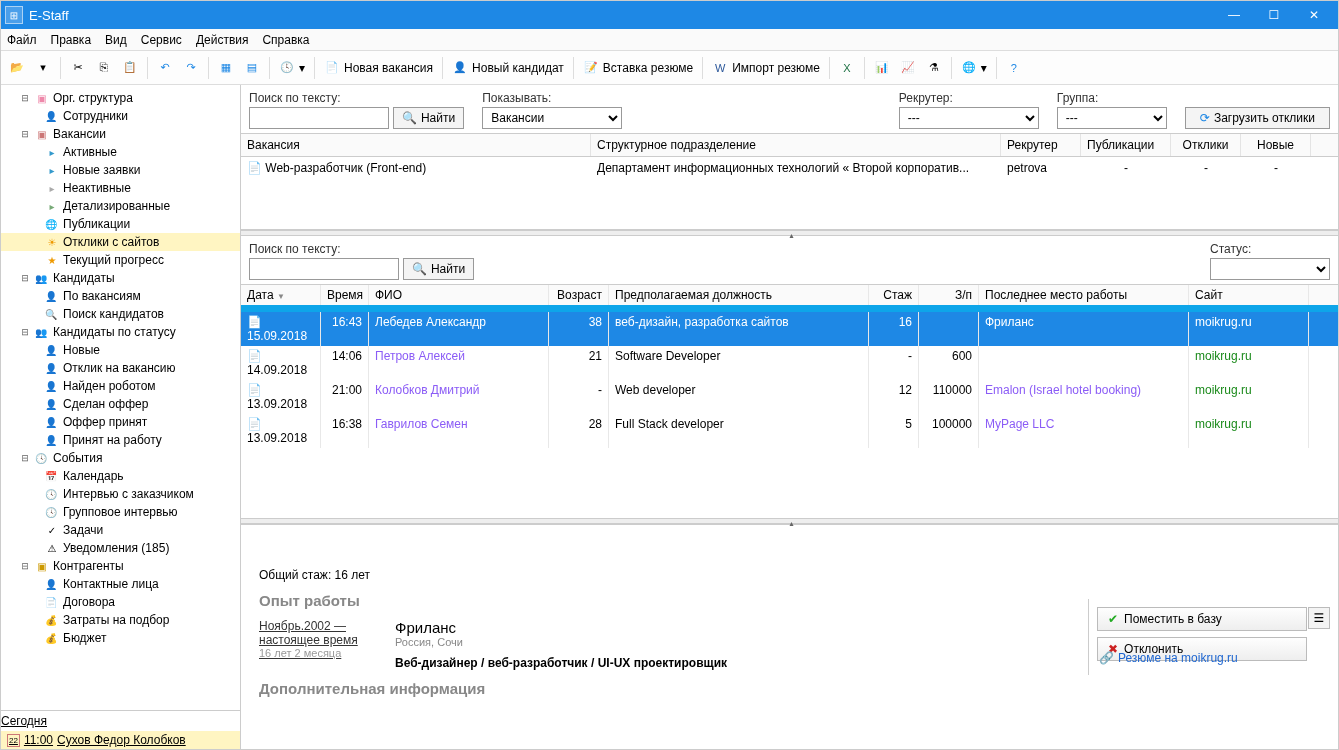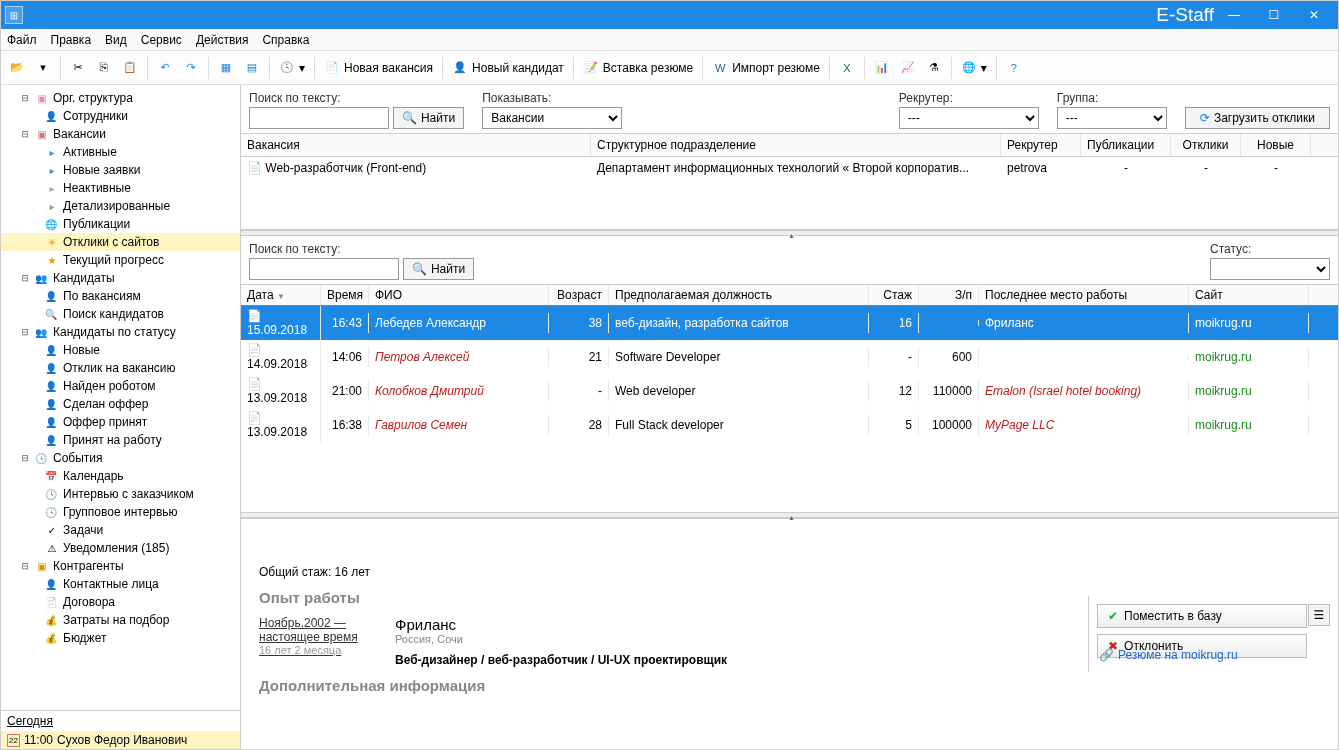"E-Staff" .titlebar .title { font-size: 19px -> 13px; text-align: right -> none }
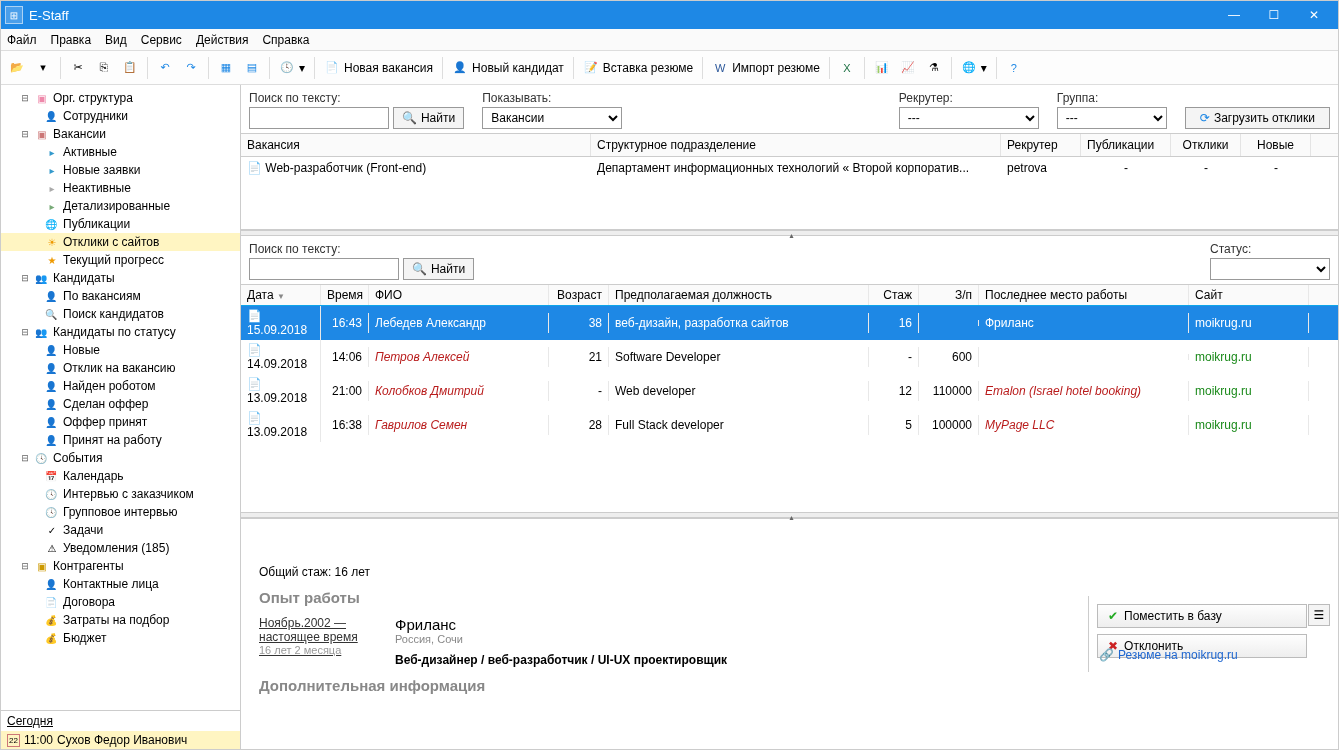"Вакансия" .thead,.trow { align-items: center -> none }
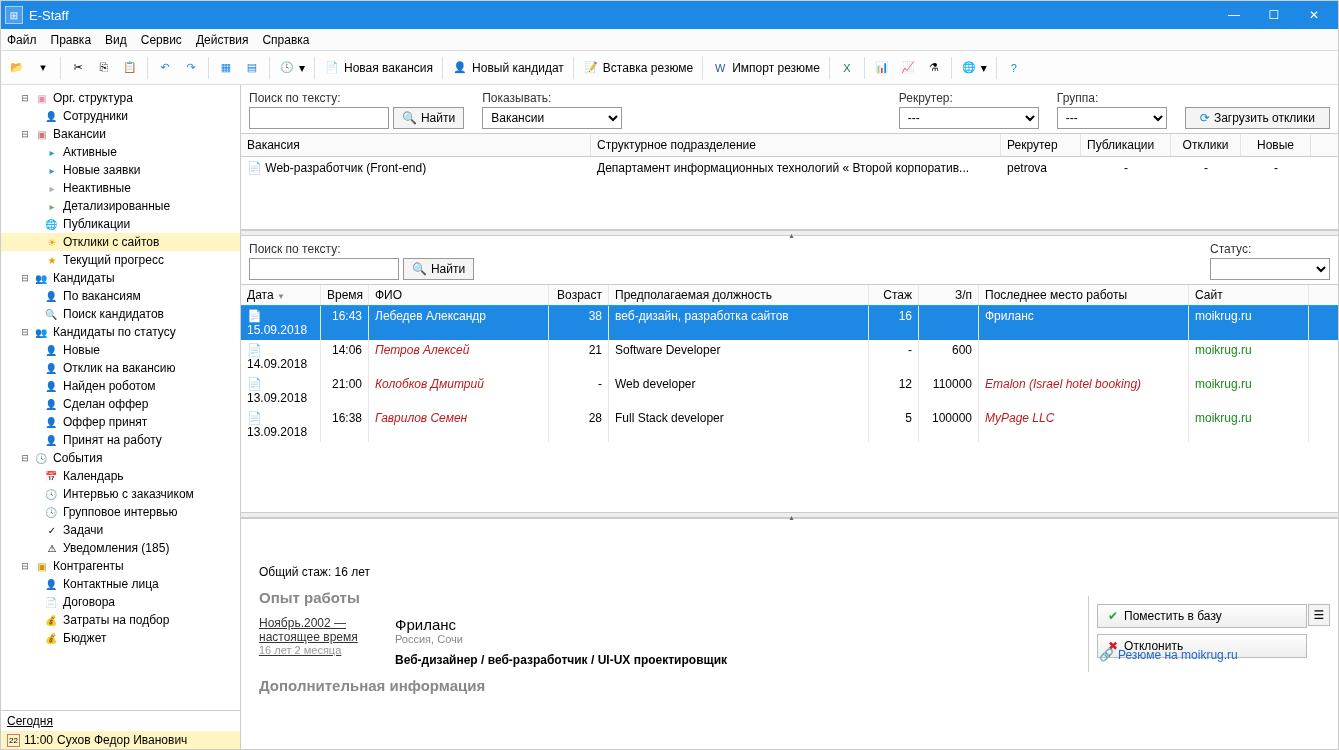"Дата ▼" .cand .thead { border-bottom: 1px solid #0ea5e9 -> 7px solid #0ea5e9 }
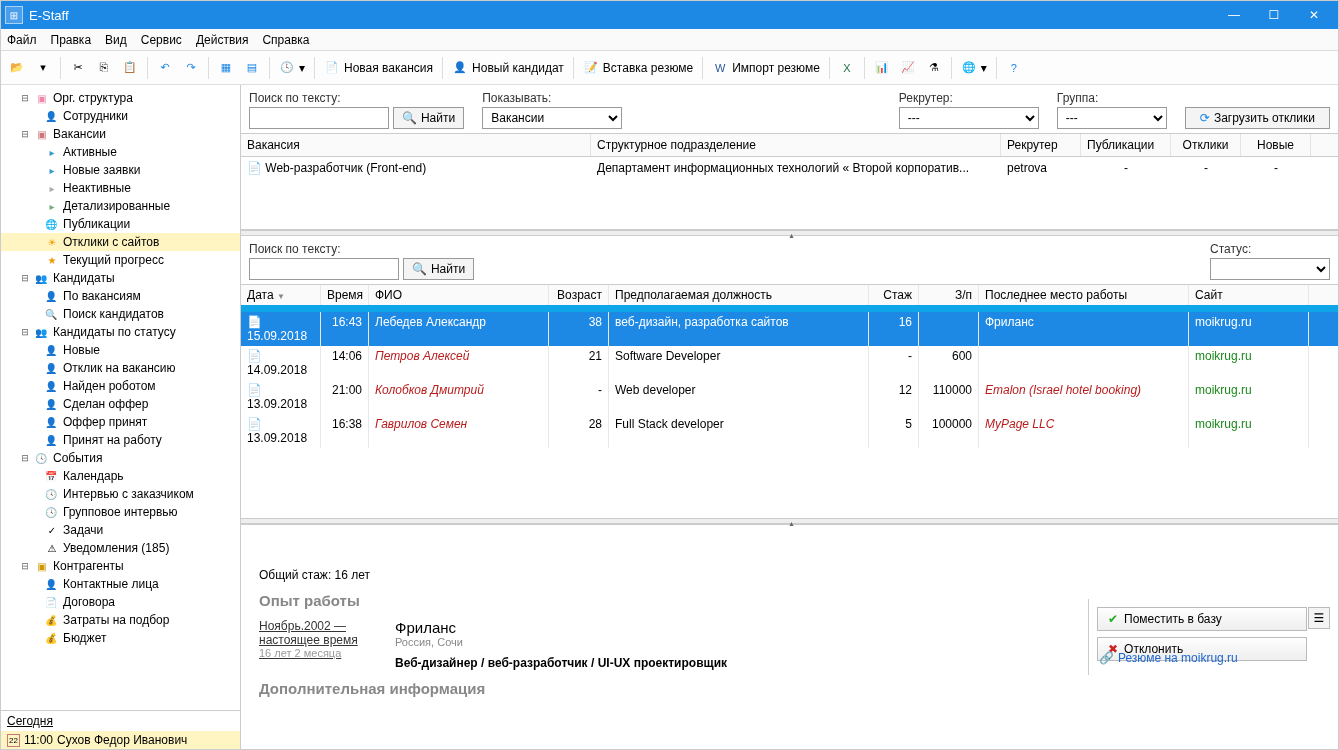"Петров Алексей" .link { color: #b91c1c -> #8b5cf6; font-style: italic -> none }
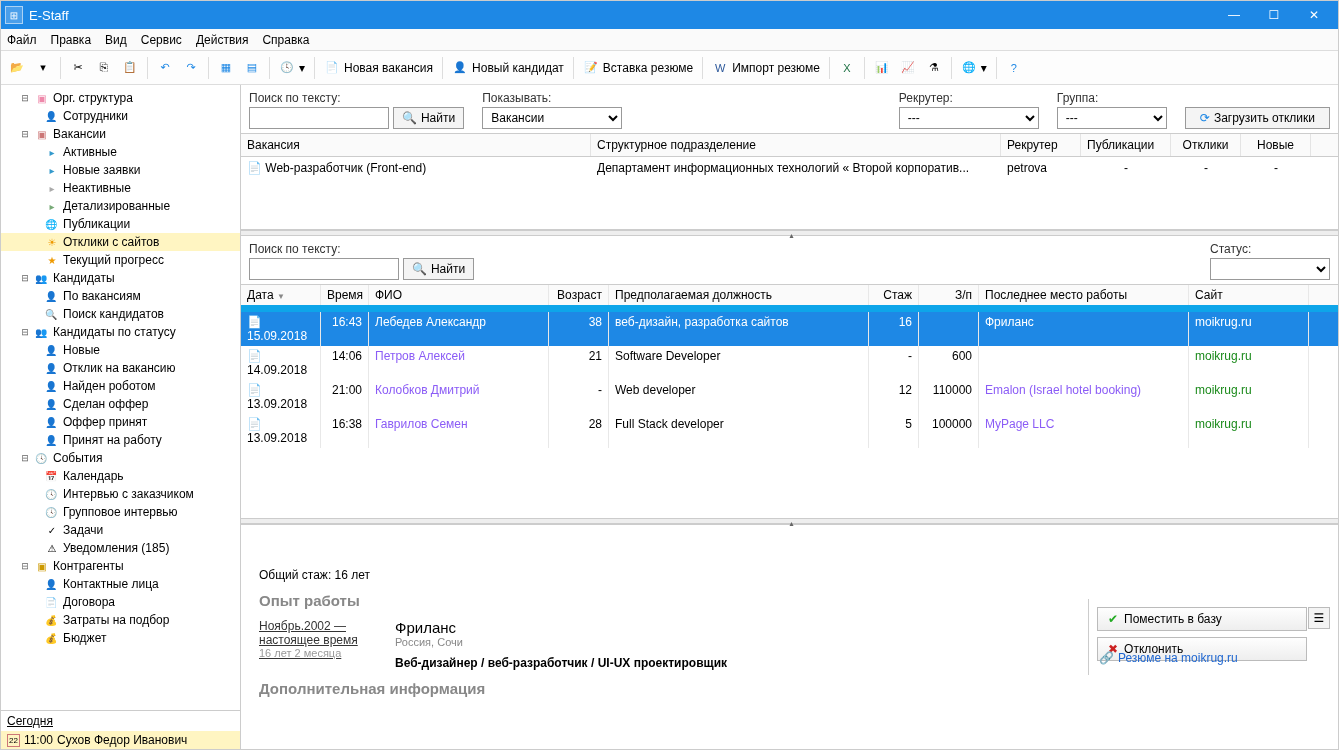"Сегодня" .agenda-hdr { padding: 3px 6px -> 3px 0 }
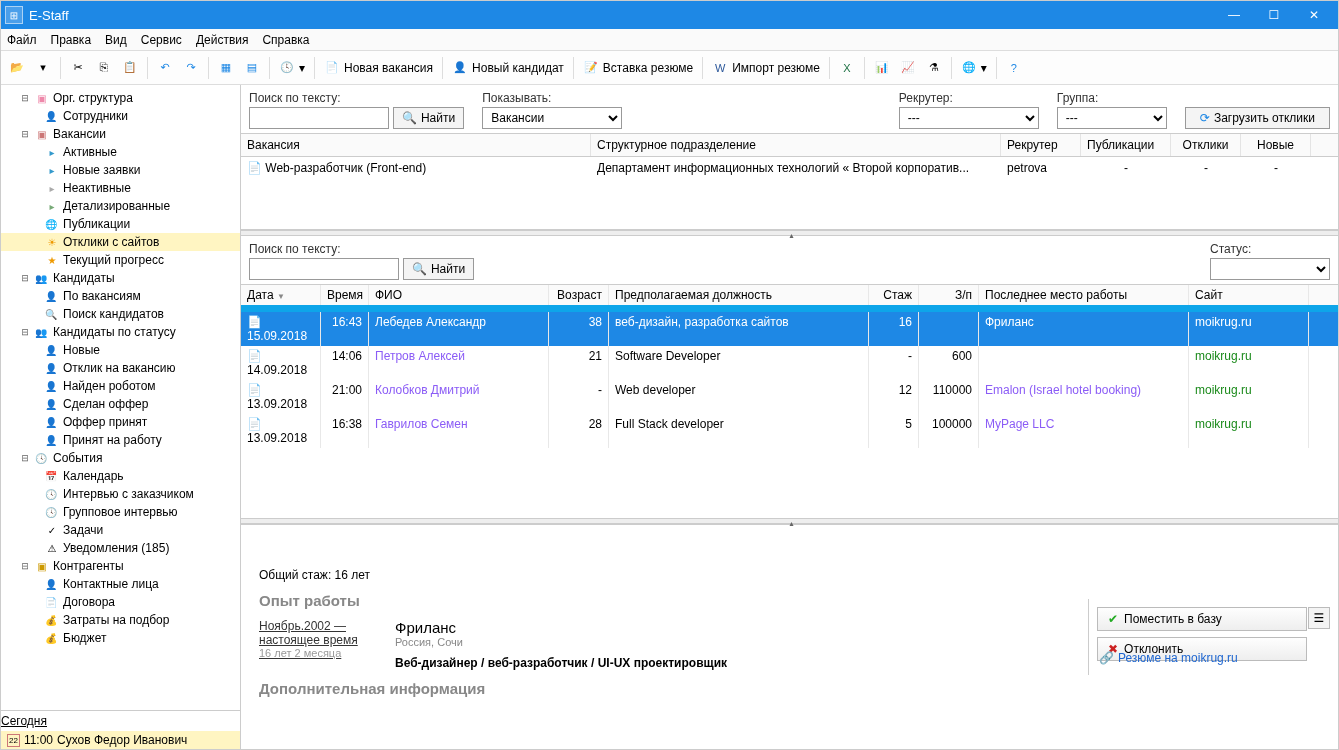"22" .agenda-row { text-decoration: none -> underline }
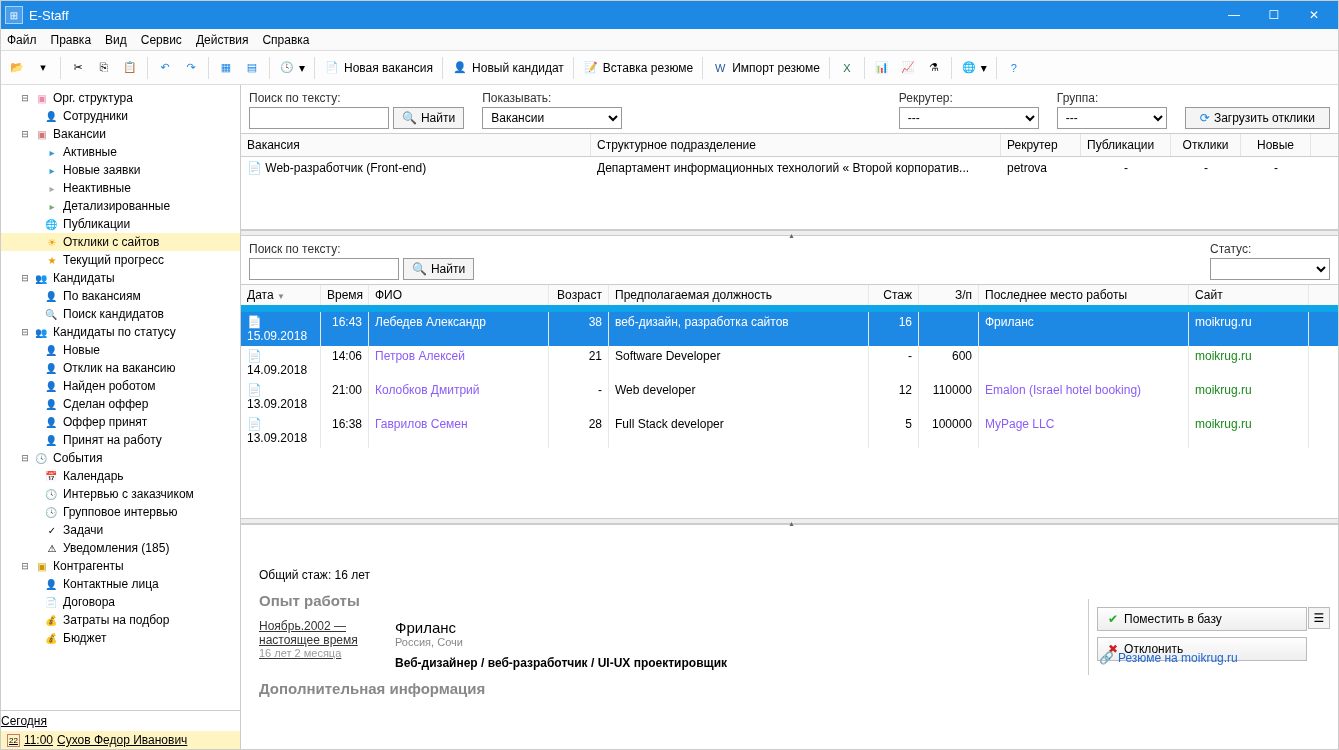"Сухов Федор Иванович" span { text: Иванович -> Колобков }
